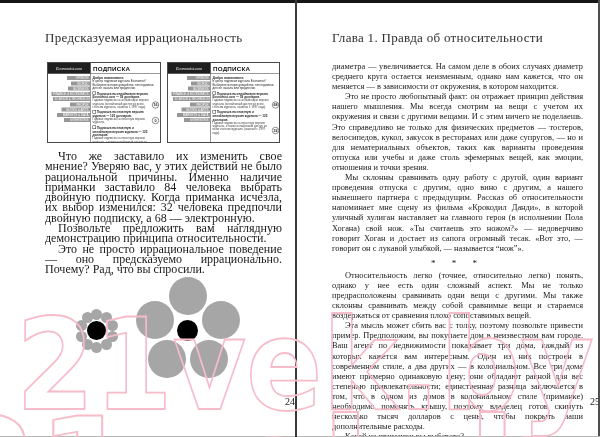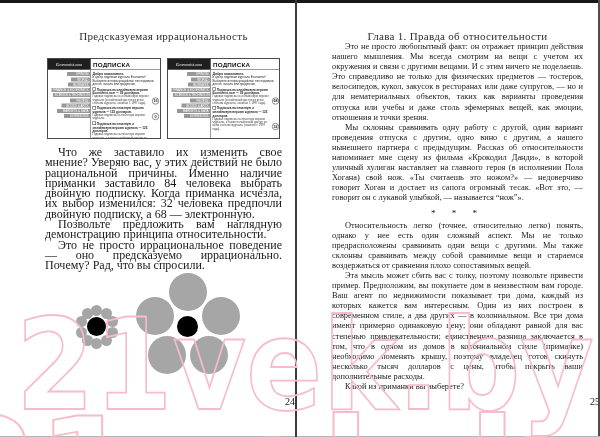"Предсказуемая иррациональность" .running-head { font-size: 11px -> 13px; text-align: center -> left }
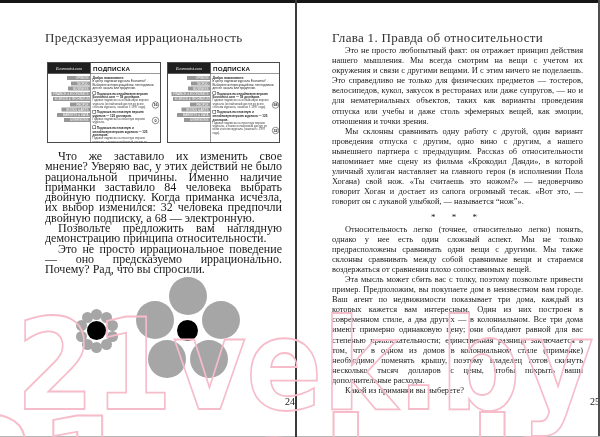"диаметра — увеличивается. На самом" p.mt16 { html: none -> <p>диаметра — увеличивается. На самом деле в обоих случаях диаметр среднего круга остается неизменным, однако нам кажется, что он меняется — в зависимости от окружения, в котором находится.</p> }
